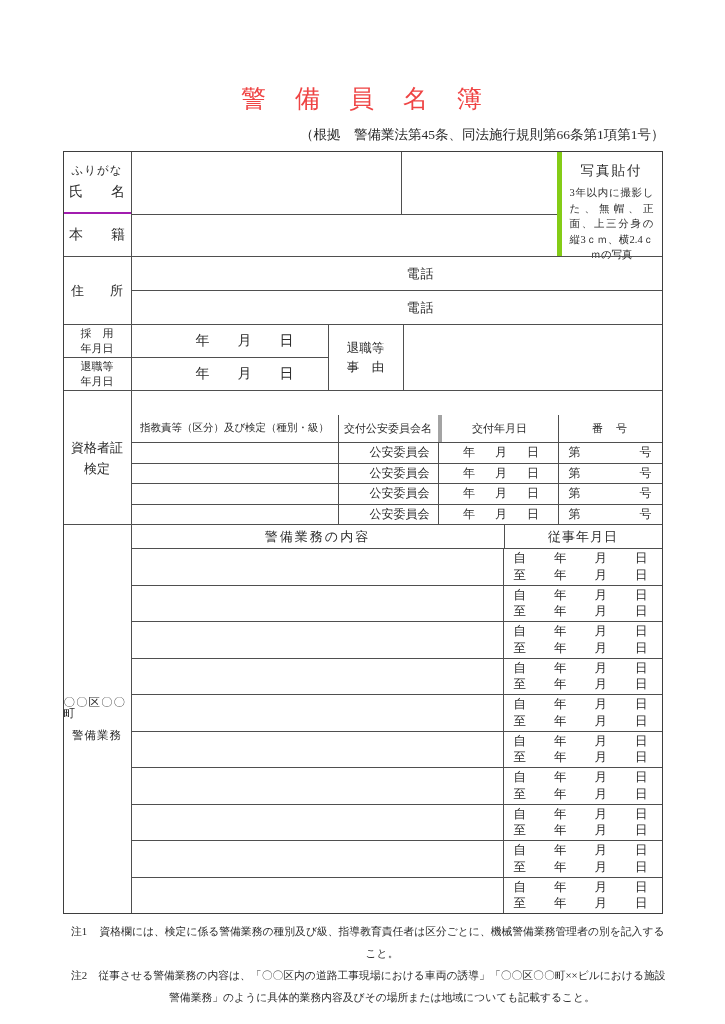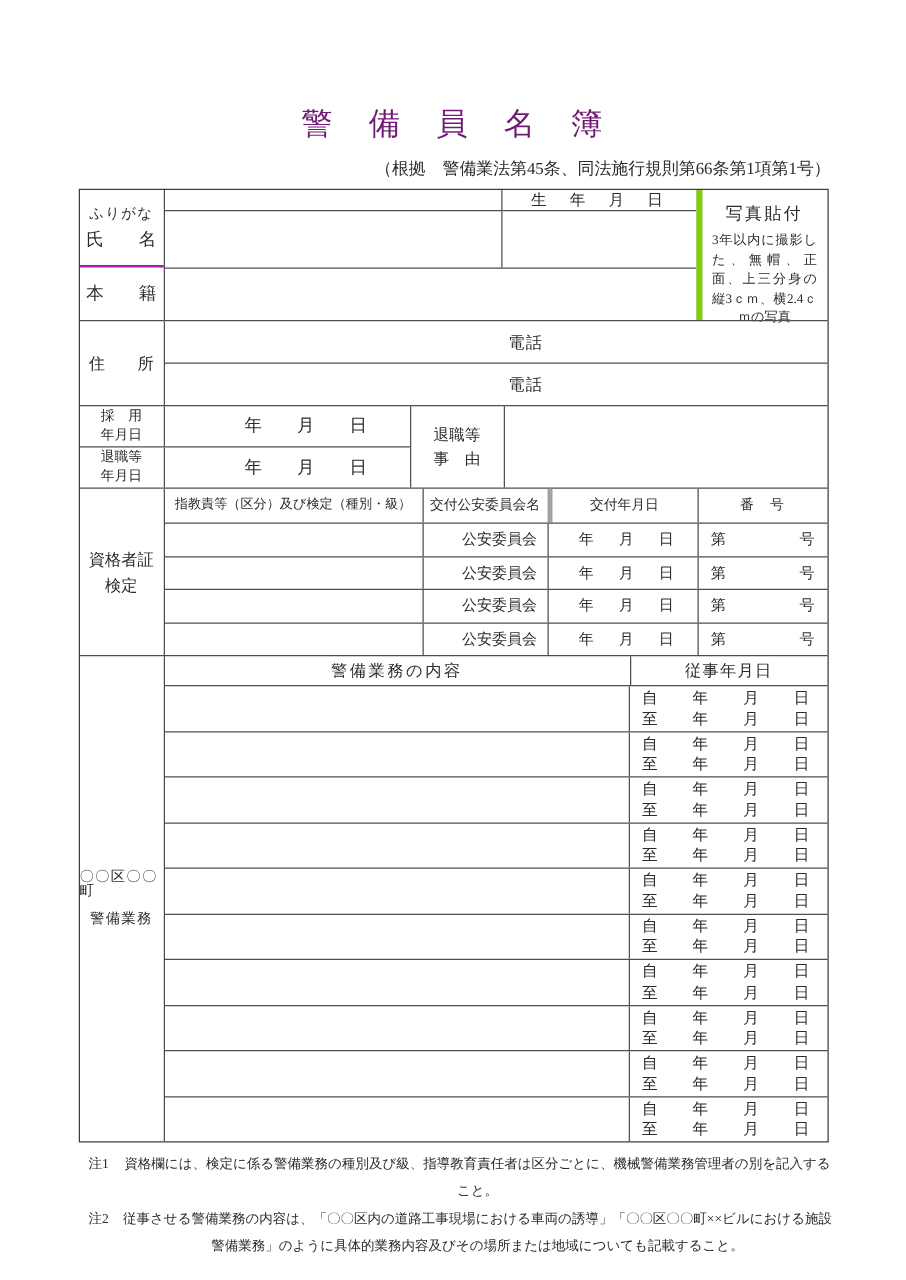"警 備 員 名 簿" .title { color: #701a75 -> #ef4444 }
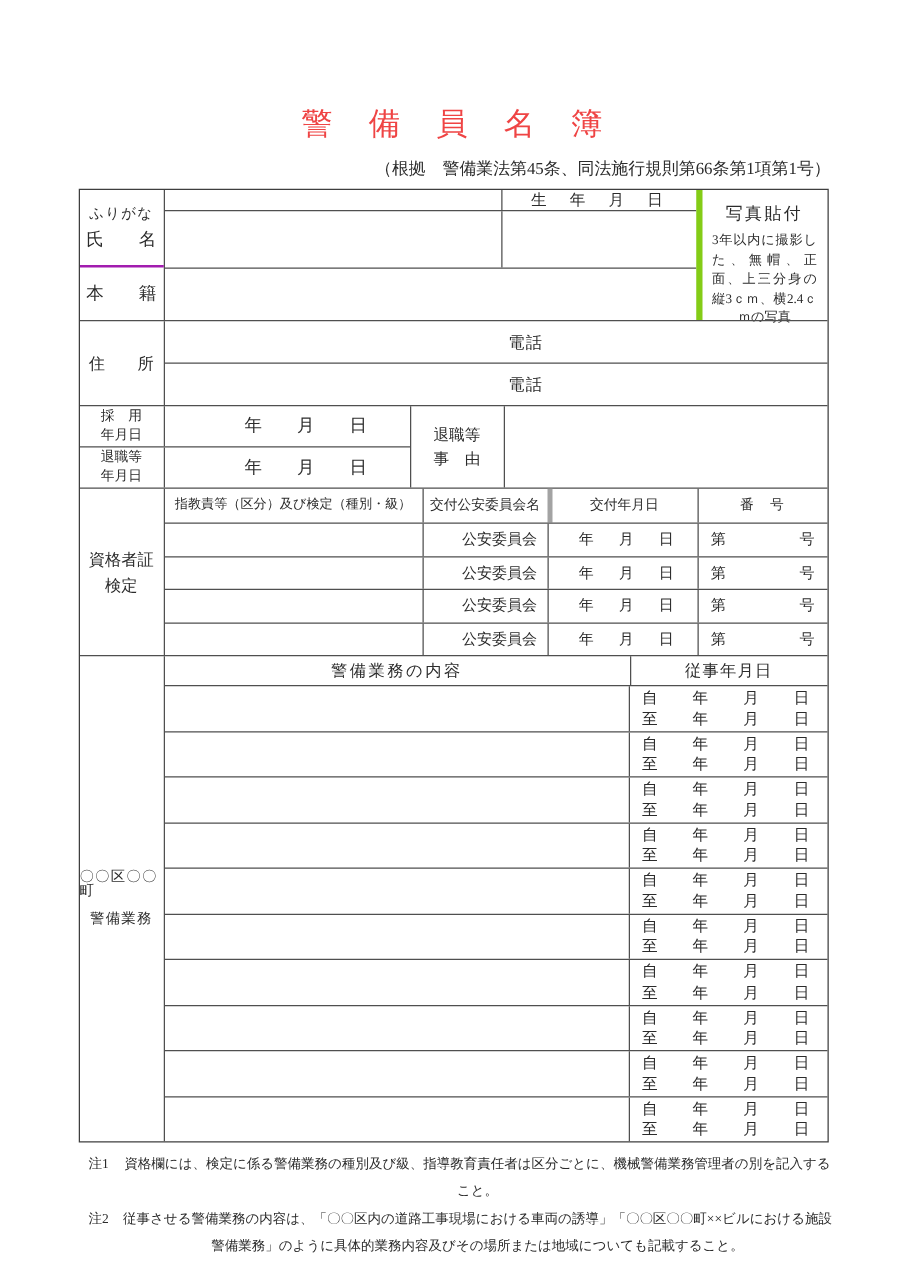"生 年 月 日" div.mrowA { html: <div> <div></div> <div>生 年 月 日</div> </div> -> none }
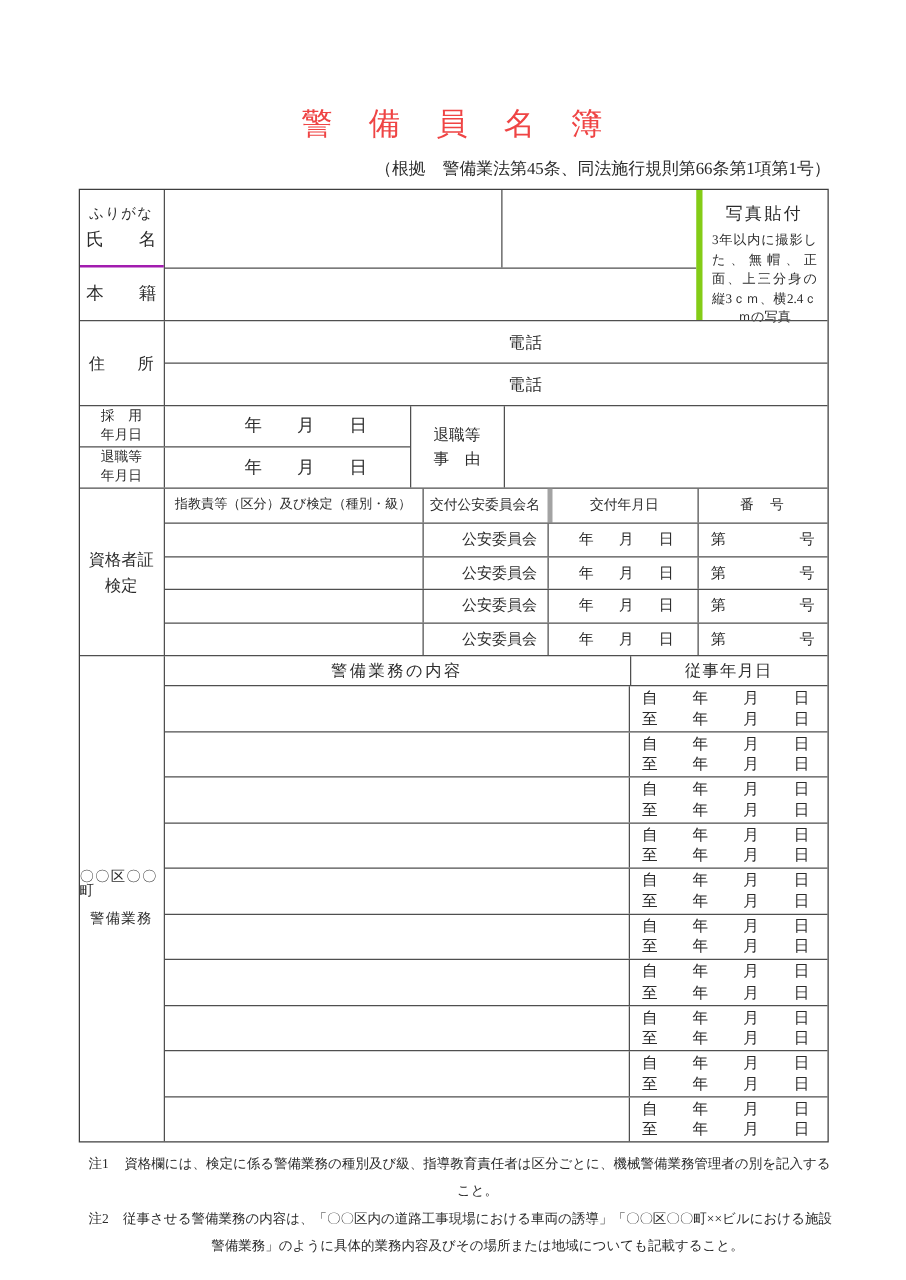"指教責等（区分）及び検定（種別・級）" .qhead { margin-top: none -> 24px }
